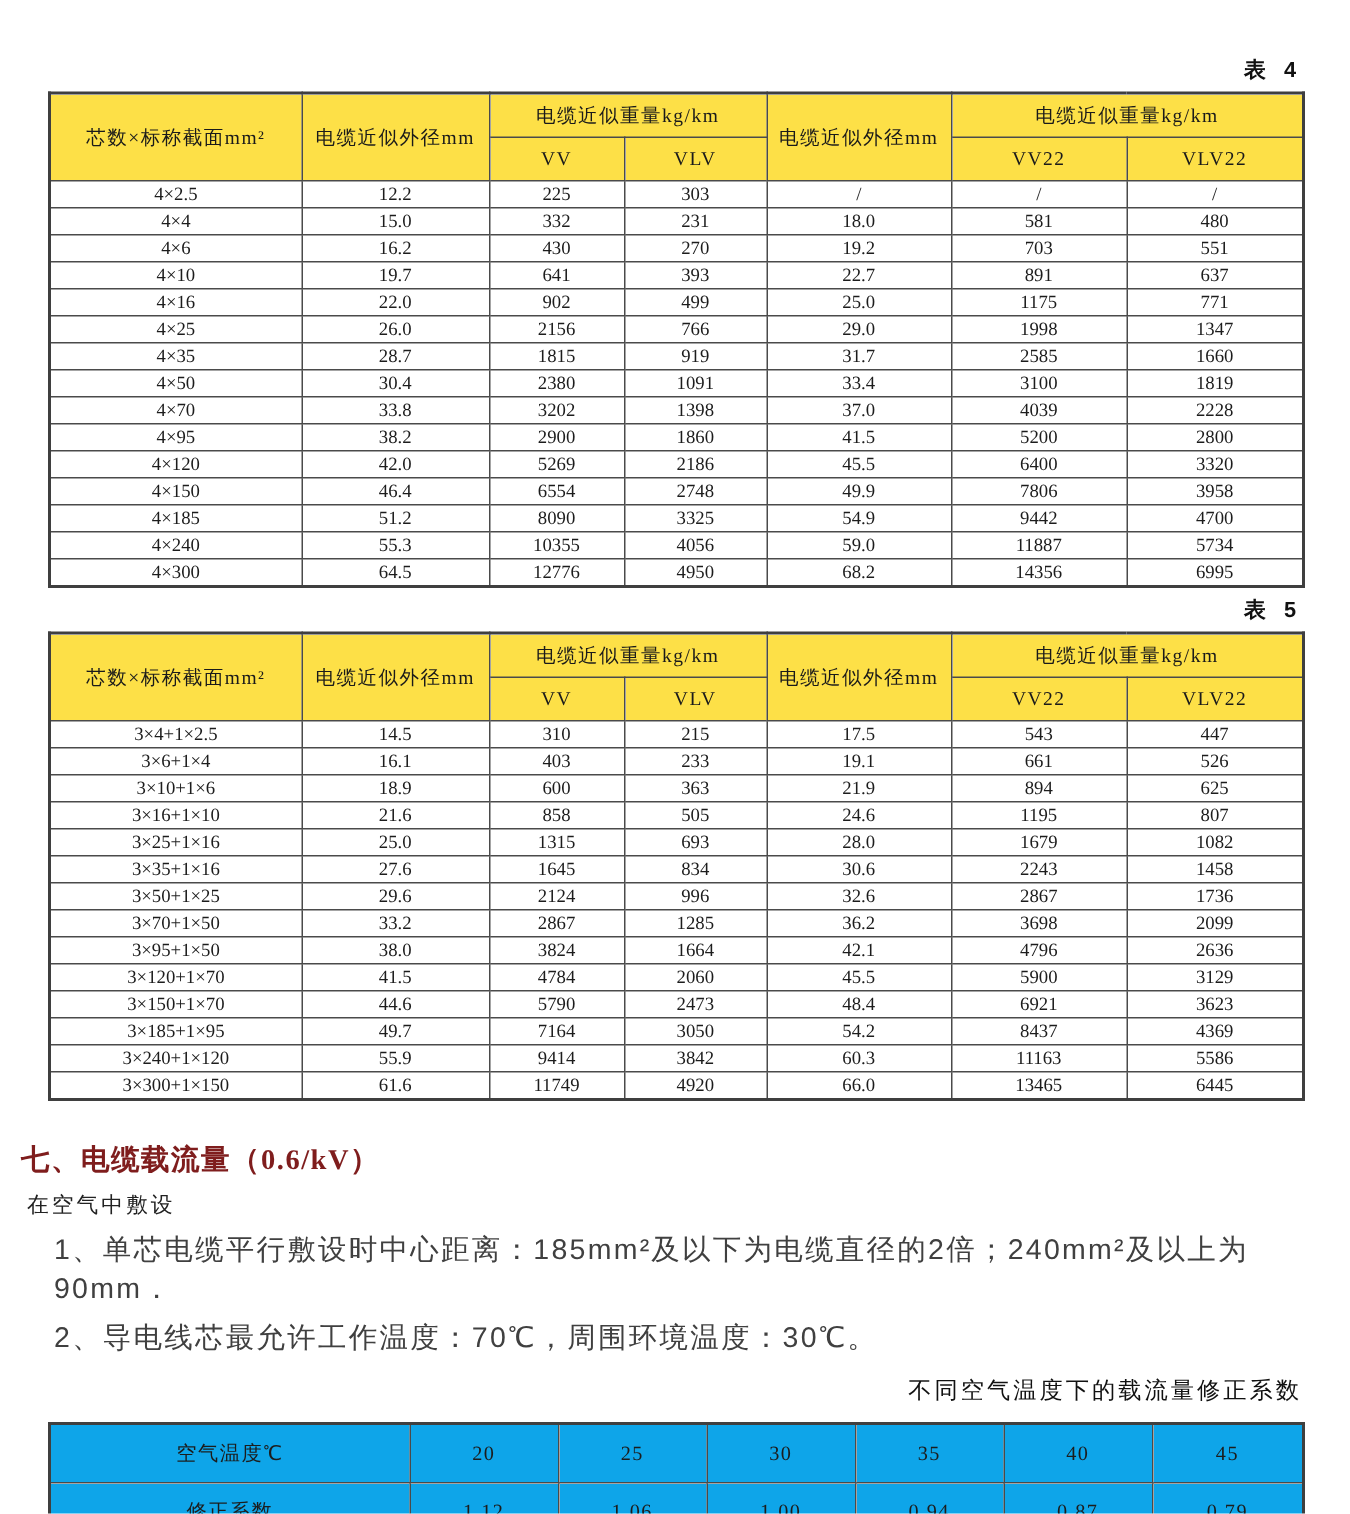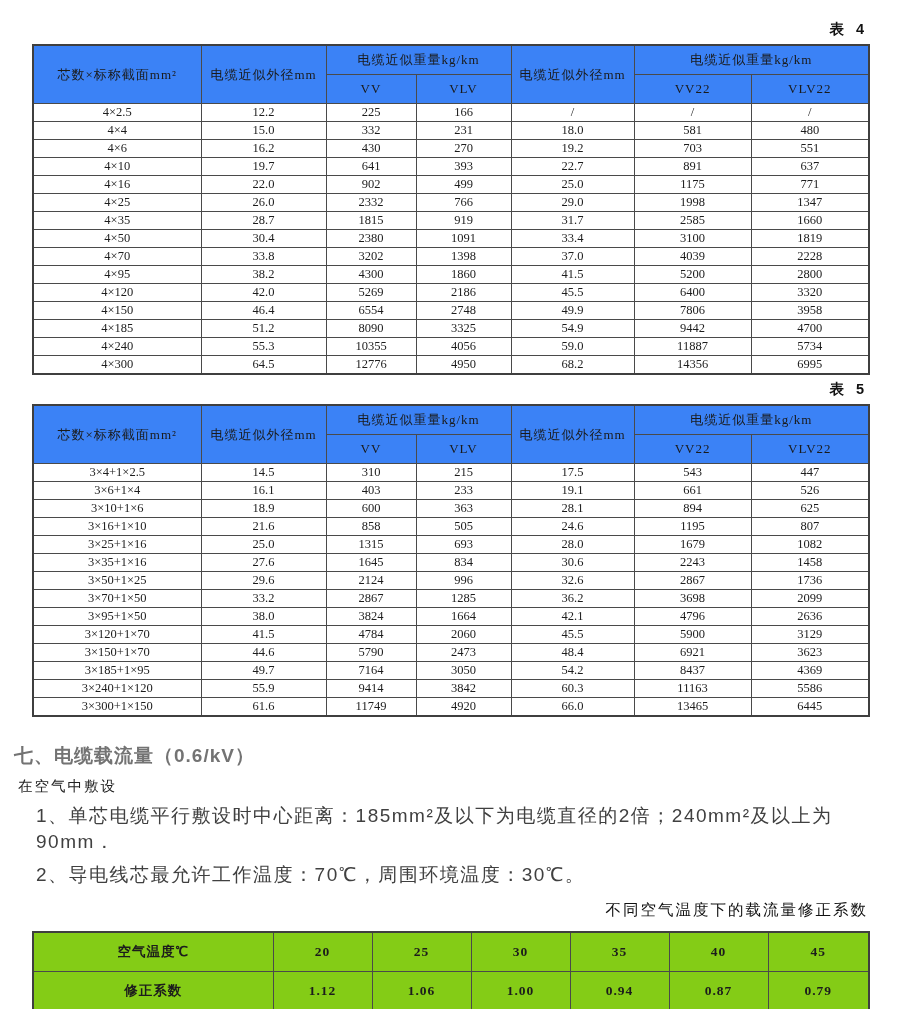"表 4" .lbl-4 { margin-top: none -> 17px }
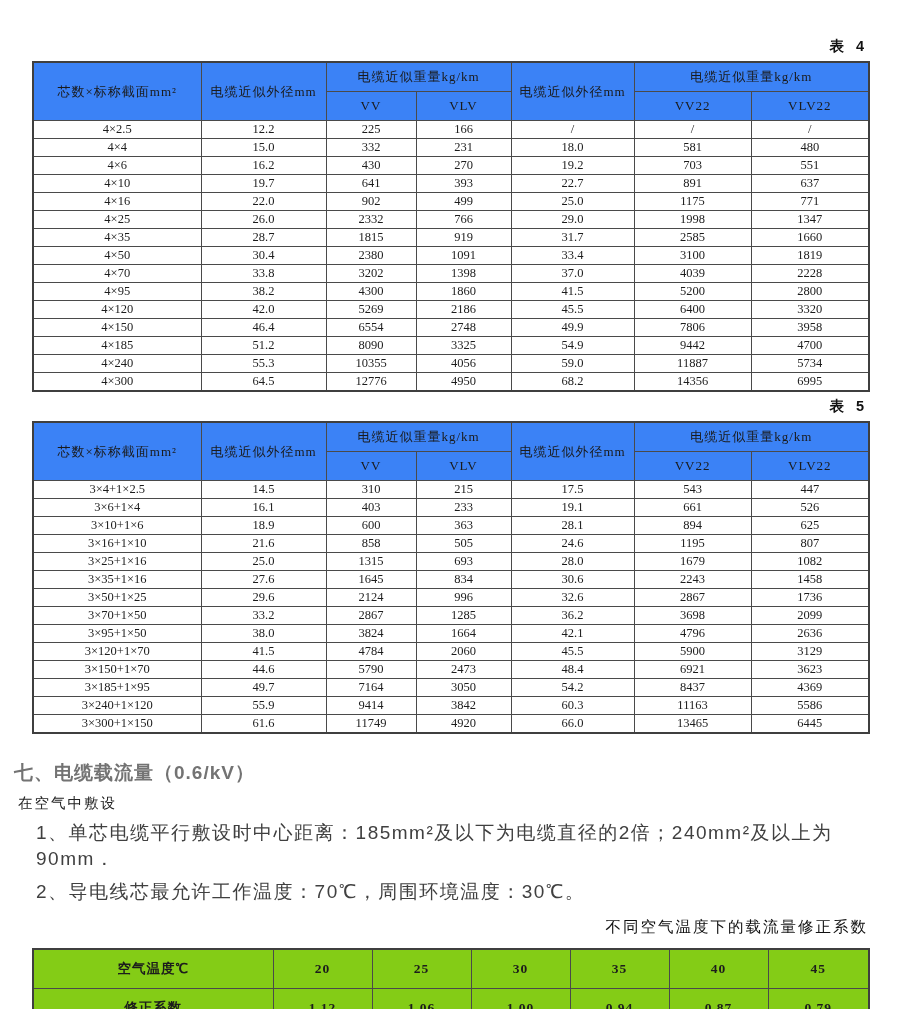"电缆近似重量kg/km" table.spec th { background: #3b82f6 -> #fde047 }
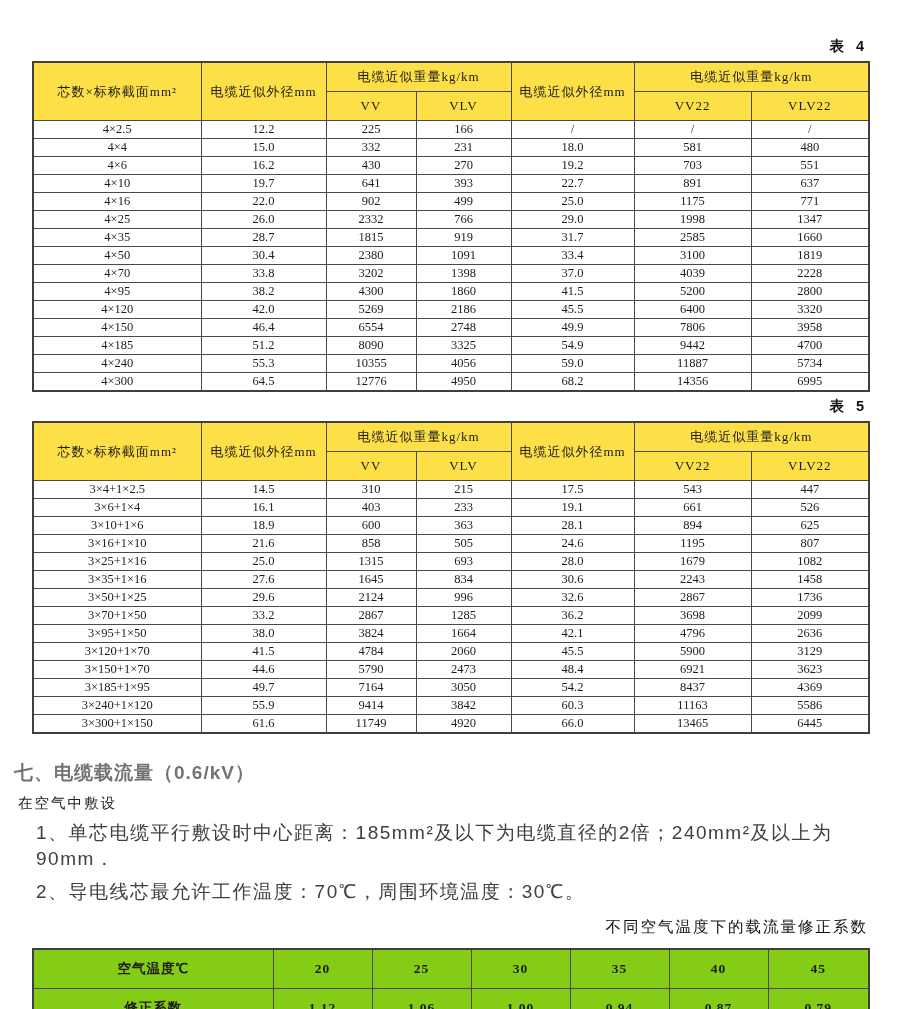"166" td { text: 166 -> 303 }
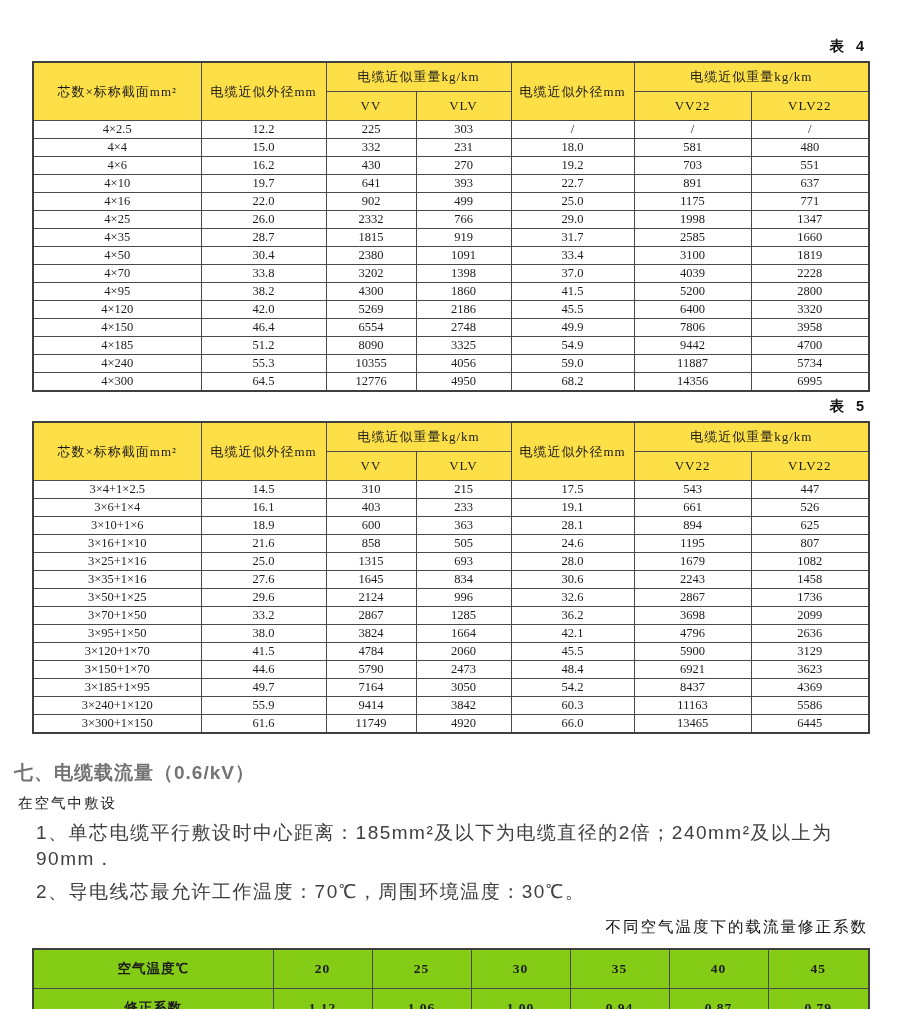"2332" td { text: 2332 -> 2156 }
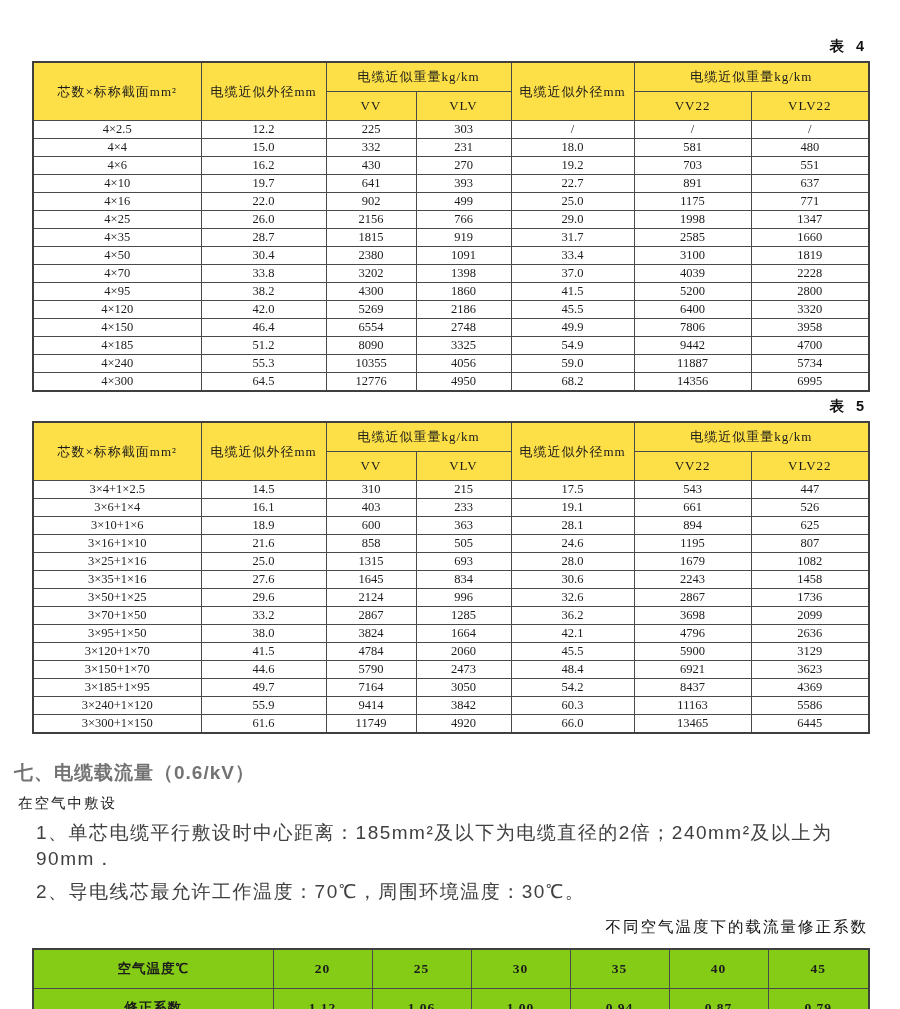"4300" td { text: 4300 -> 2900 }
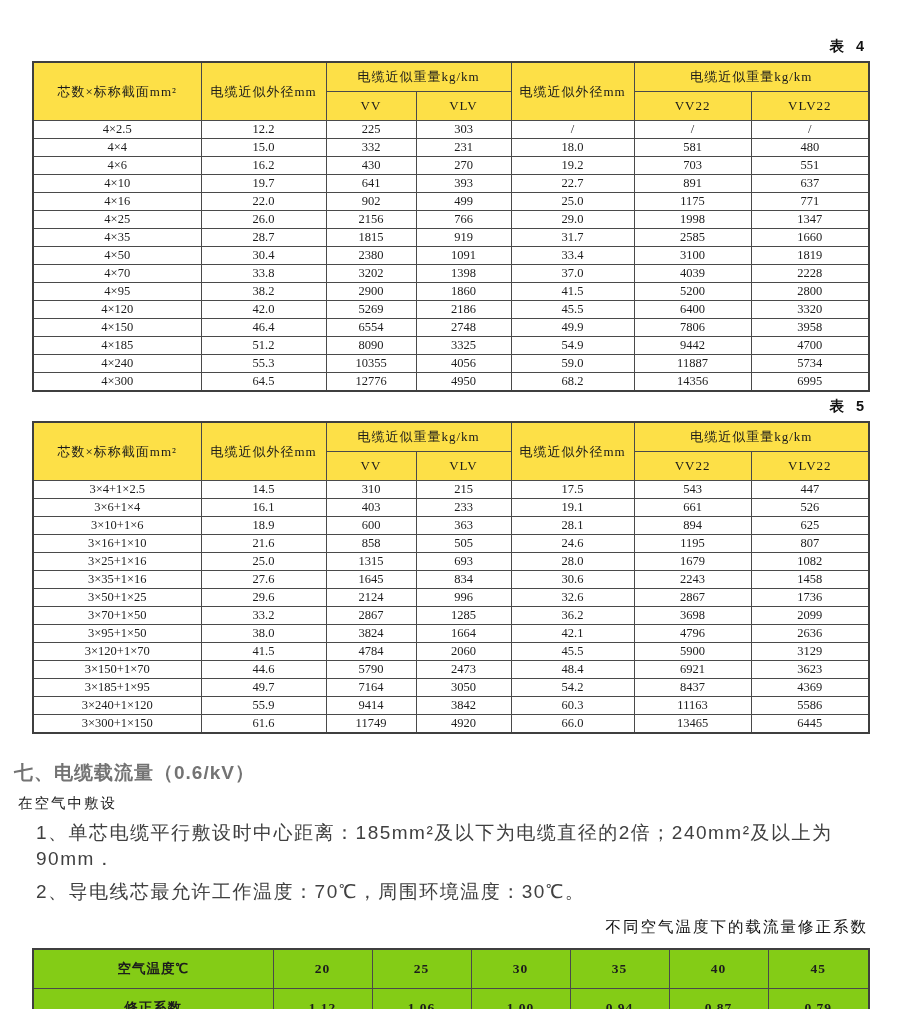"28.1" td { text: 28.1 -> 21.9 }
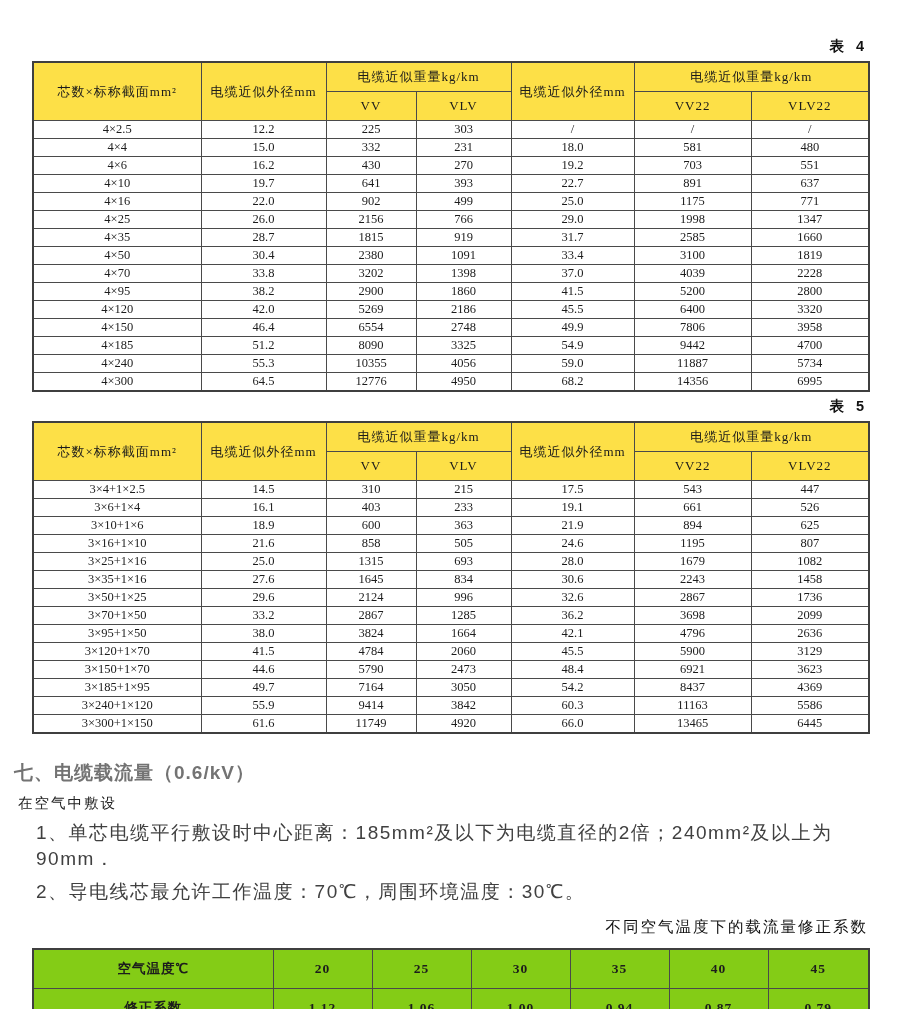"七、电缆载流量（0.6/kV）" h2.sec-head { color: #737373 -> #7f1d1d; font-family: none -> Liberation Serif, serif }
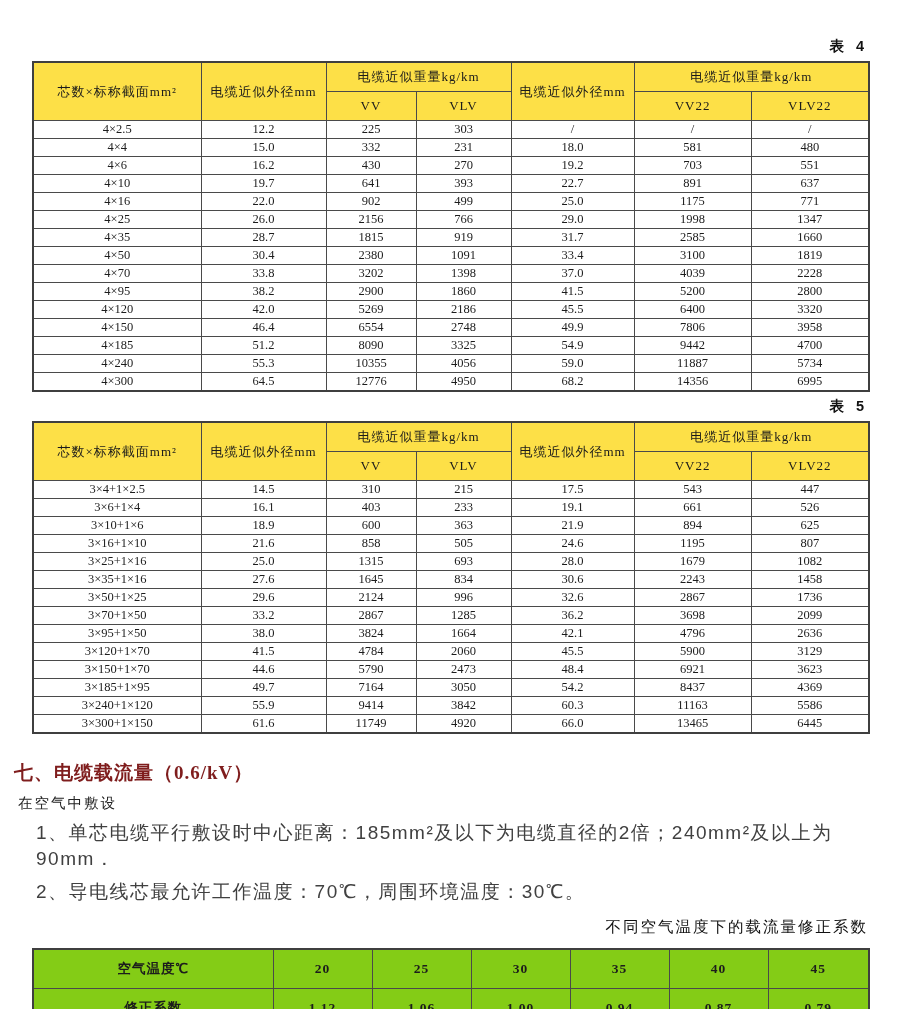"空气温度℃" table.corr td { background: #84cc16 -> #0ea5e9; font-weight: bold -> none }
